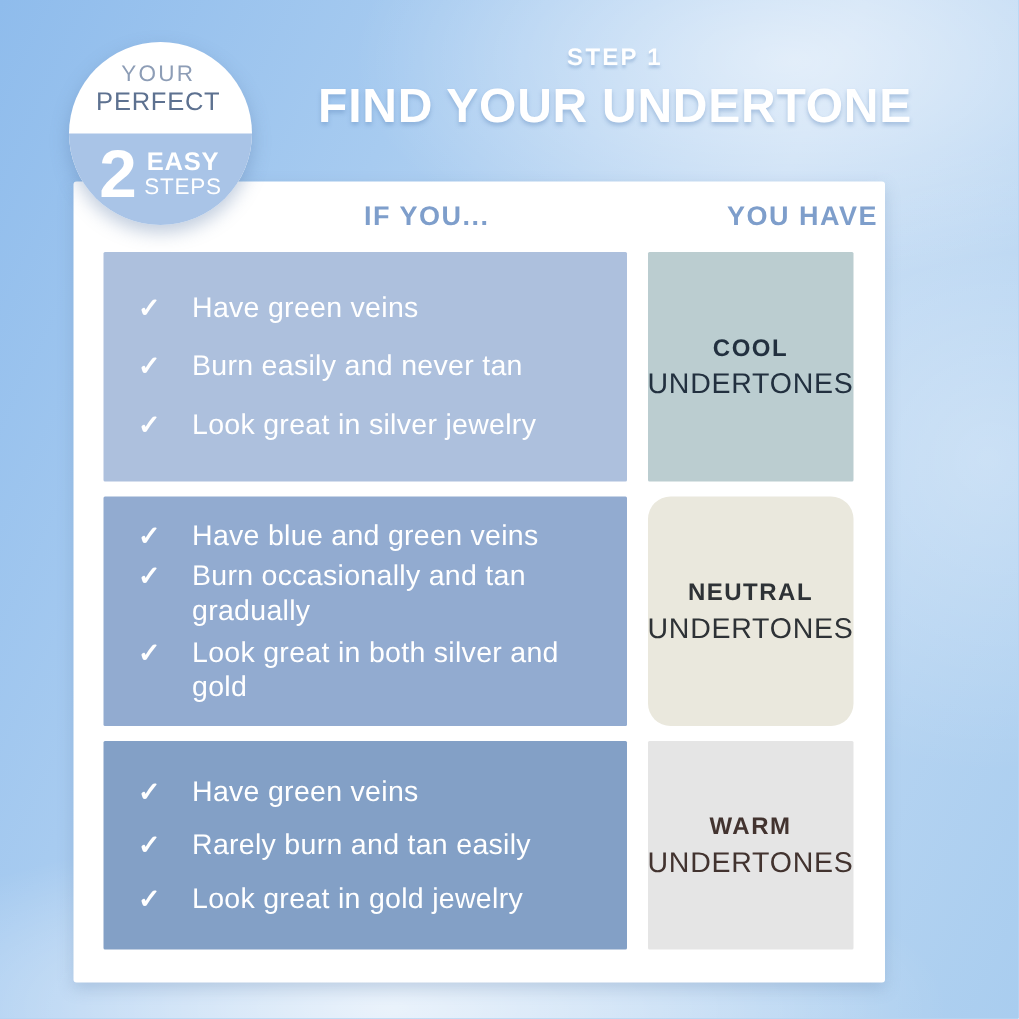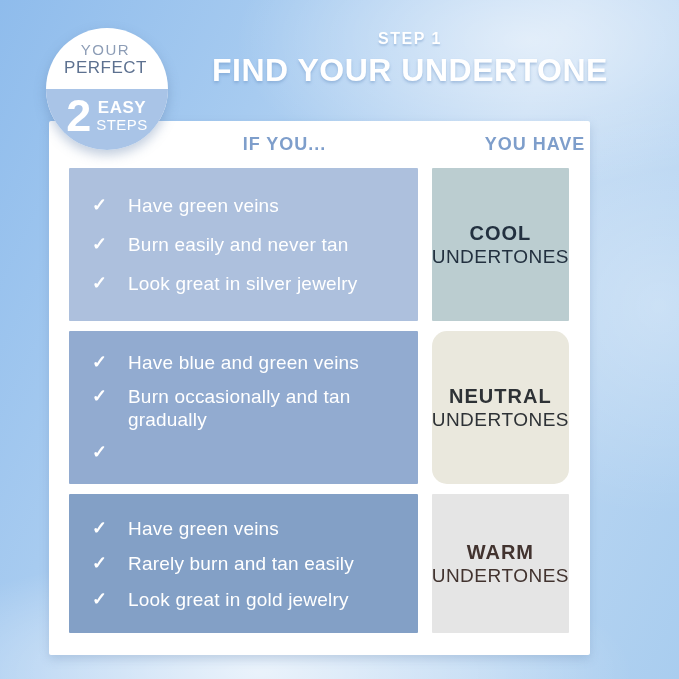"COOL" .result-title { font-size: 20px -> 16px }
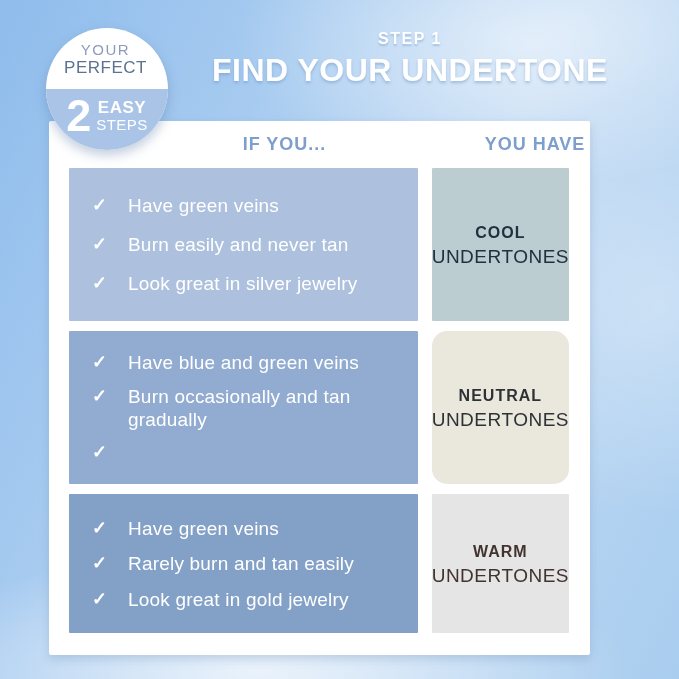"Look great in both silver" span.condition-text { html: none -> <span>Look great in both silver and gold</span> }
